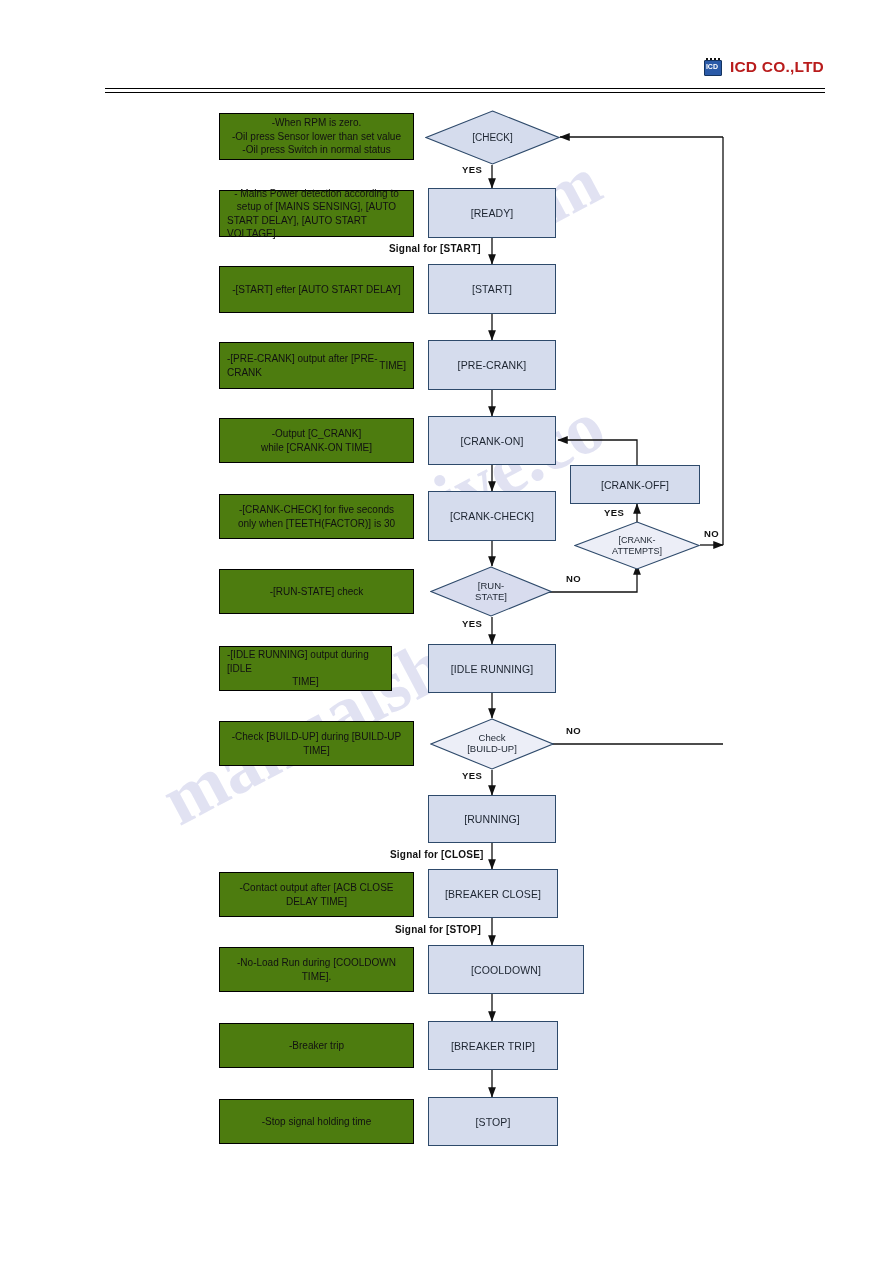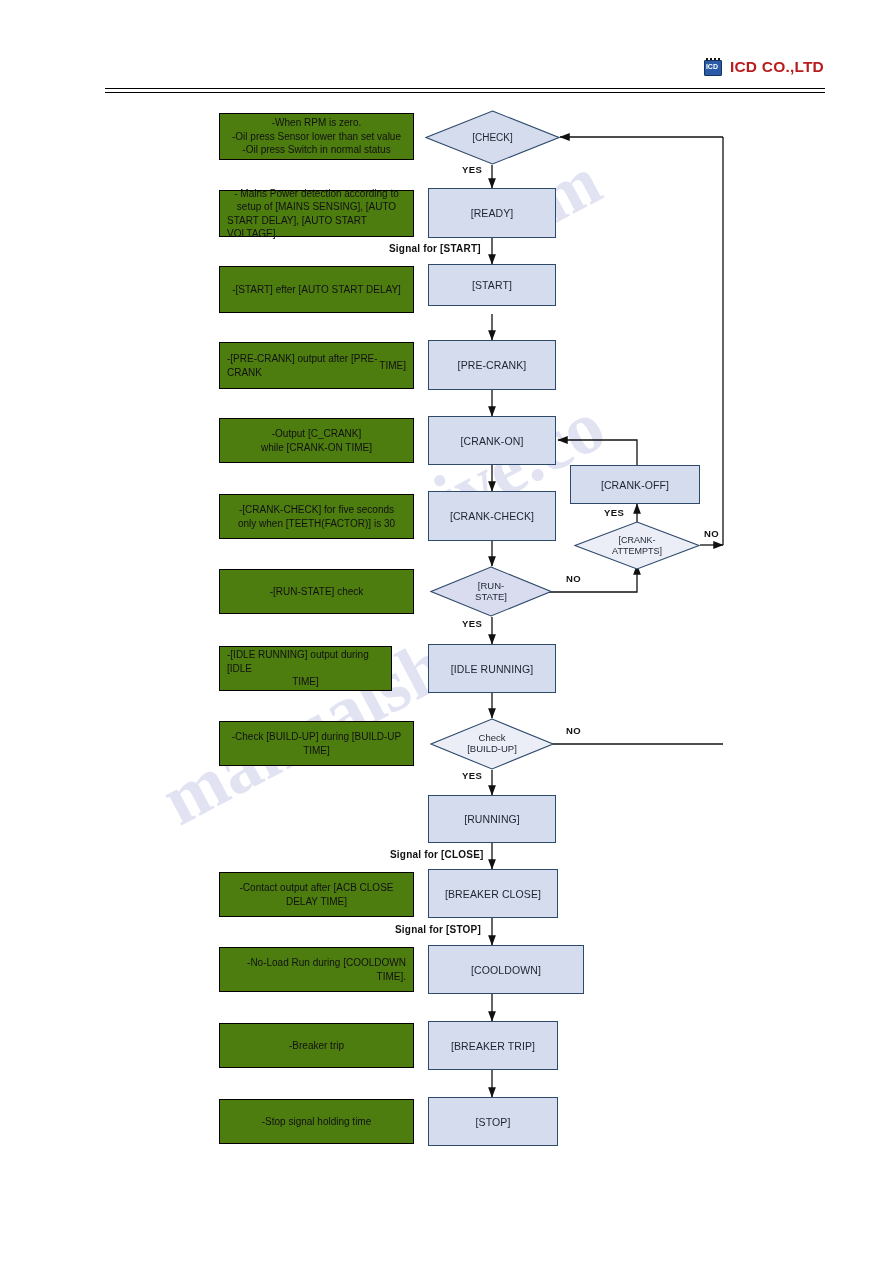"[START]" div.node { height: 42px -> 50px }
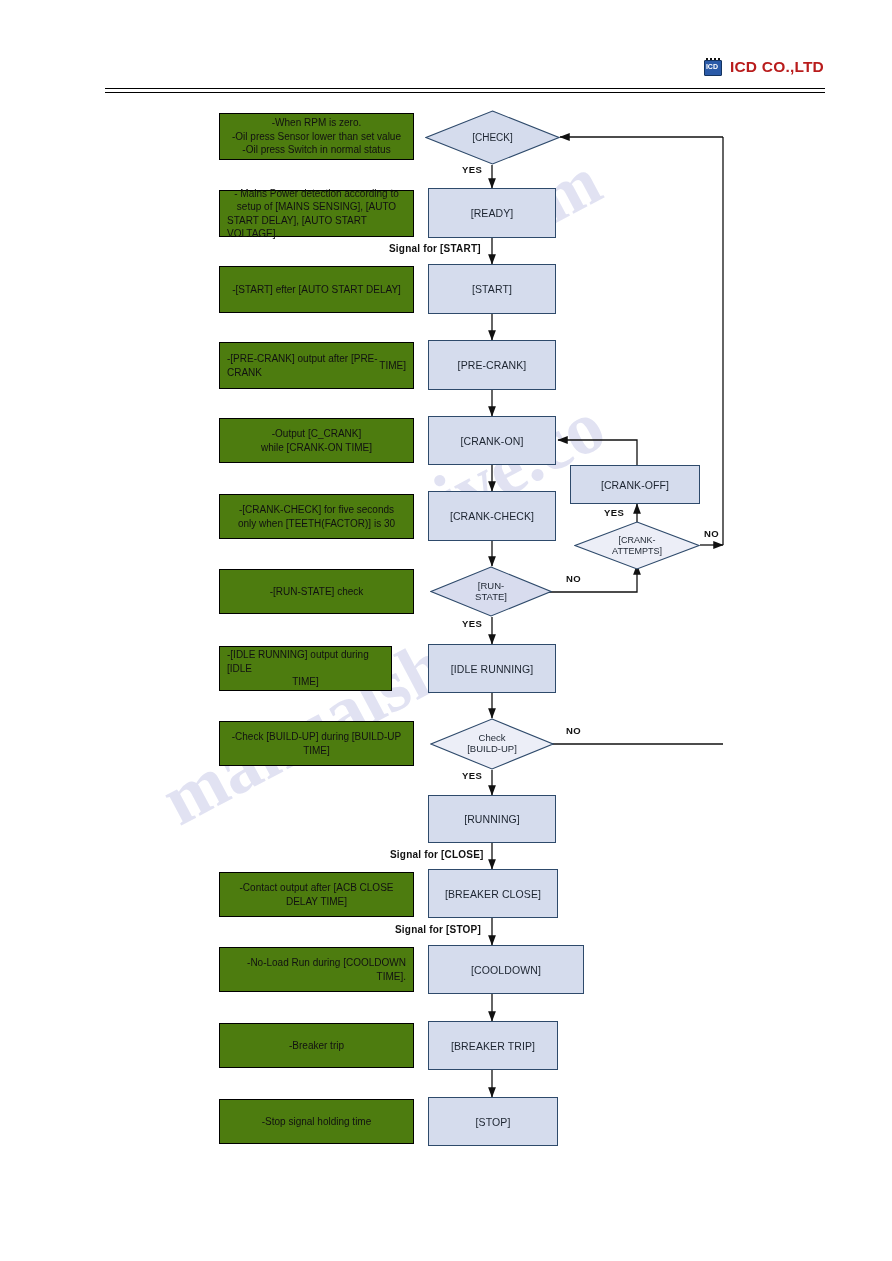"-No-Load Run during [COOLDOWN" div.node { align-items: flex-end -> none }
